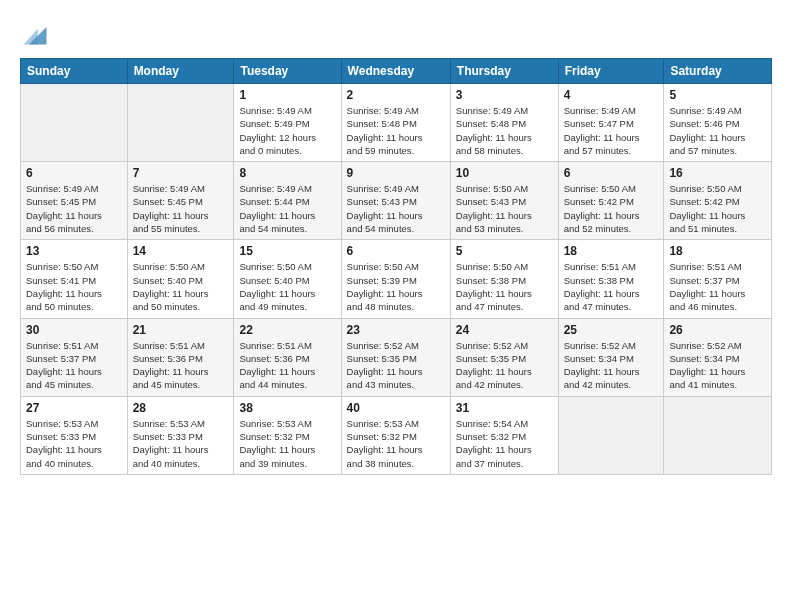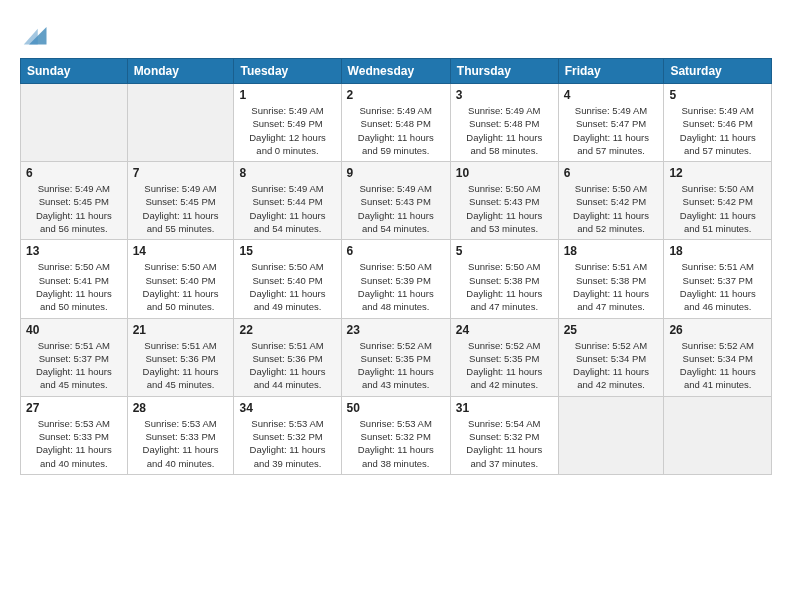"Sunrise: 5:49 AM" .cell-info { text-align: center -> none }
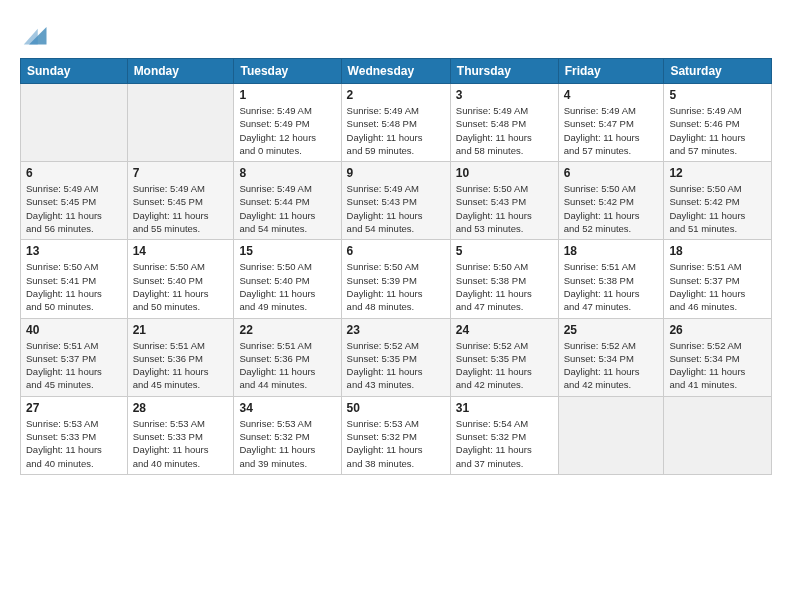"12" div.cell-day { text: 12 -> 16 }
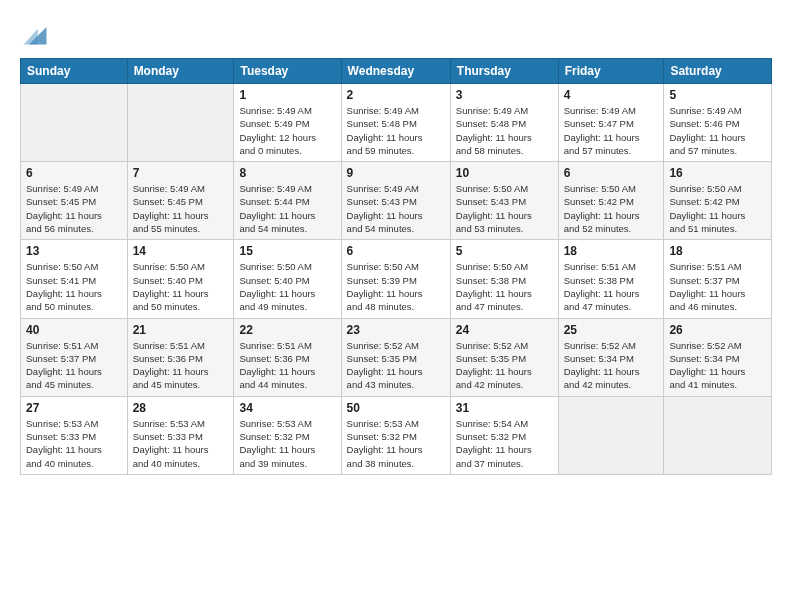"40" div.cell-day { text: 40 -> 30 }
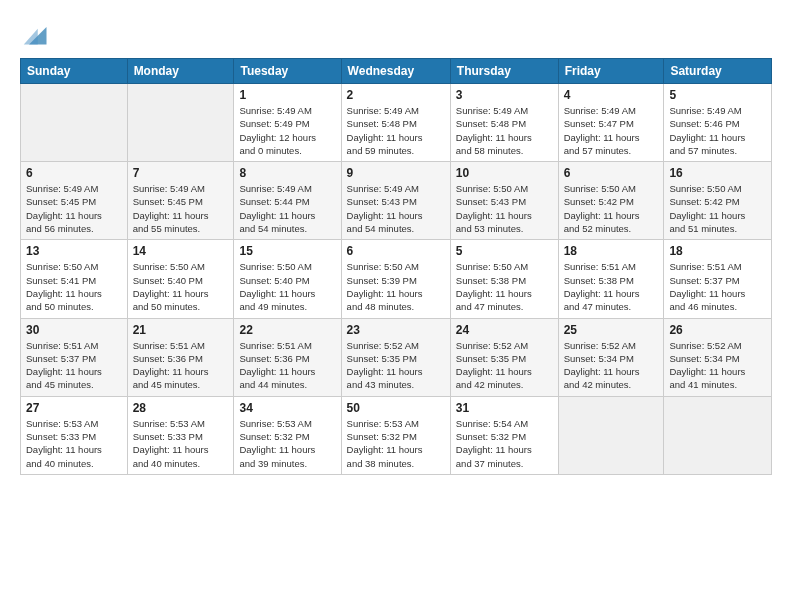"34" div.cell-day { text: 34 -> 38 }
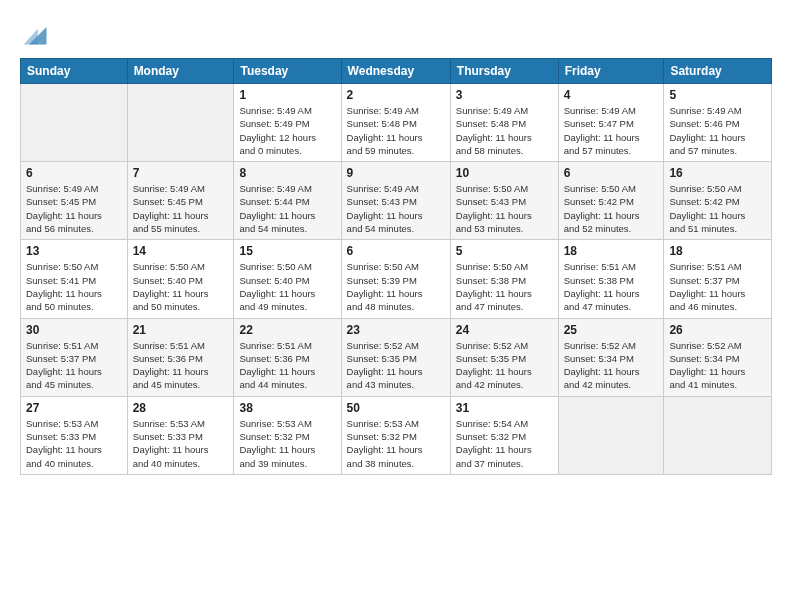"50" div.cell-day { text: 50 -> 40 }
